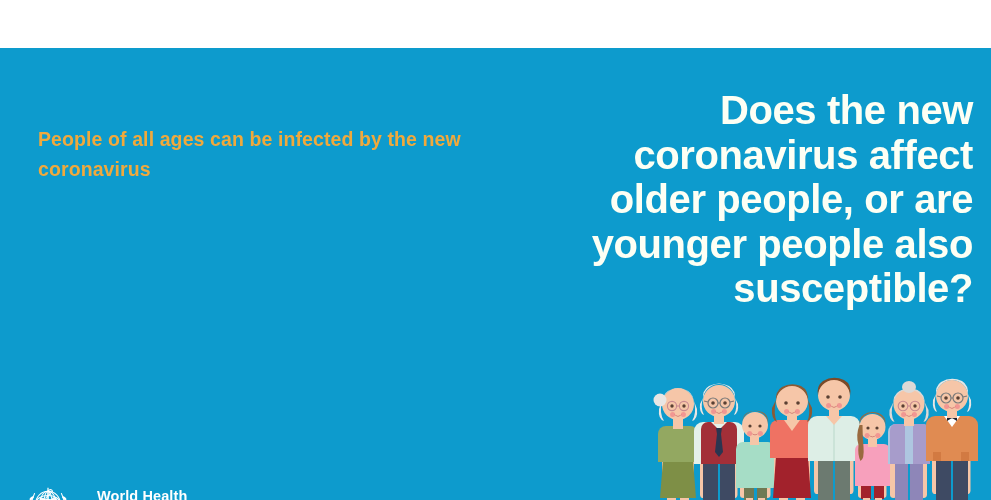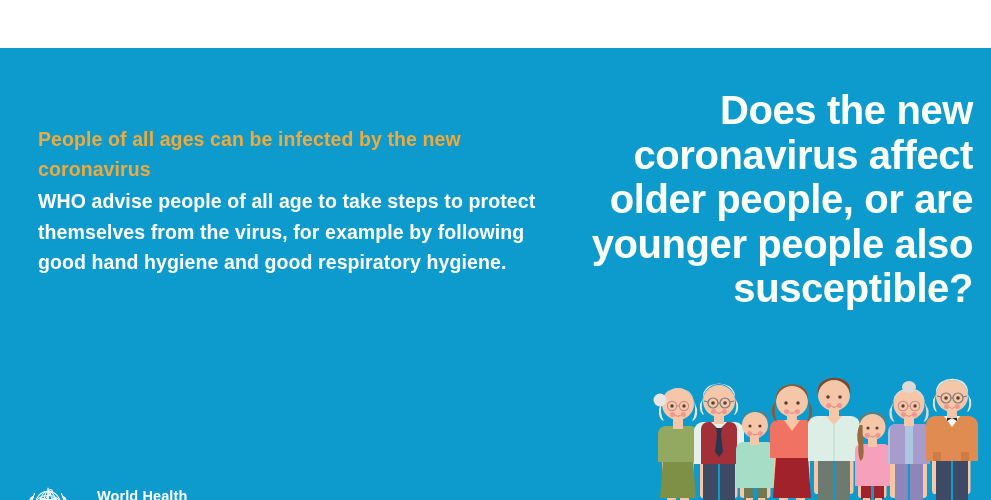"WHO advise people of all" p.body-para { html: <p>WHO advise people of all age to take steps to protect themselves from the virus, for example by following good hand hygiene and good respiratory hygiene.</p> -> none }
